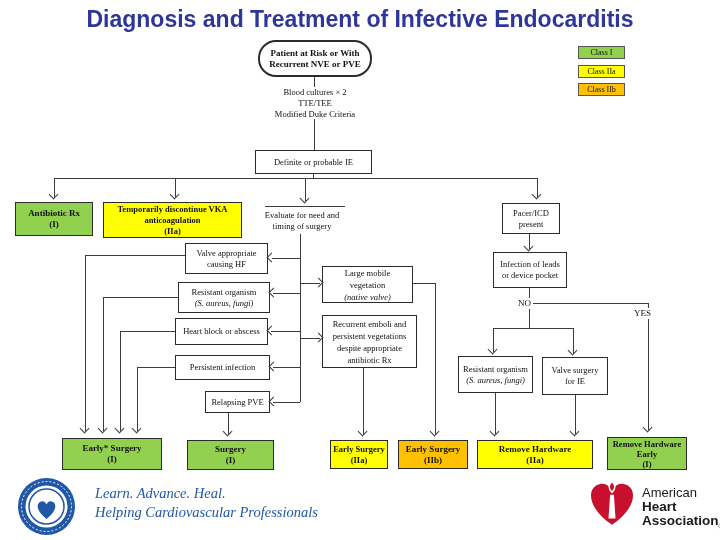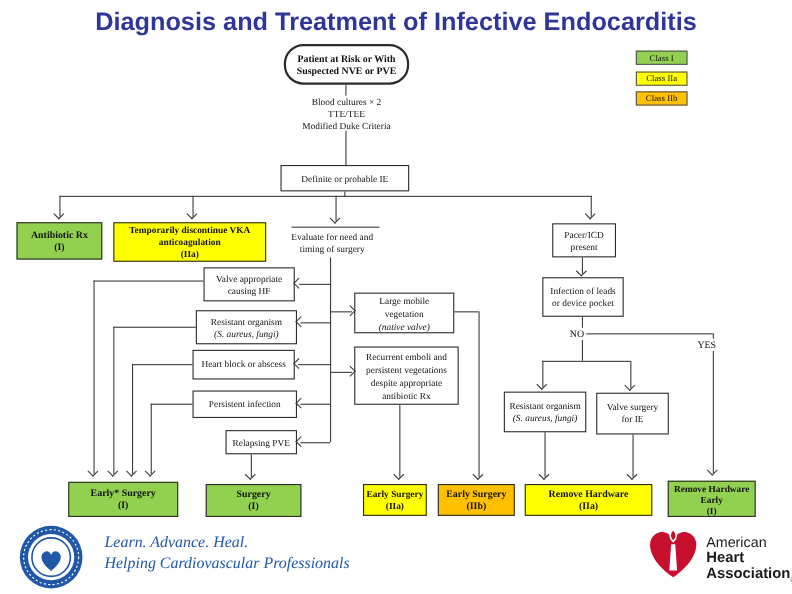"Suspected NVE or PVE" span.bx-line { text: Suspected -> Recurrent }
